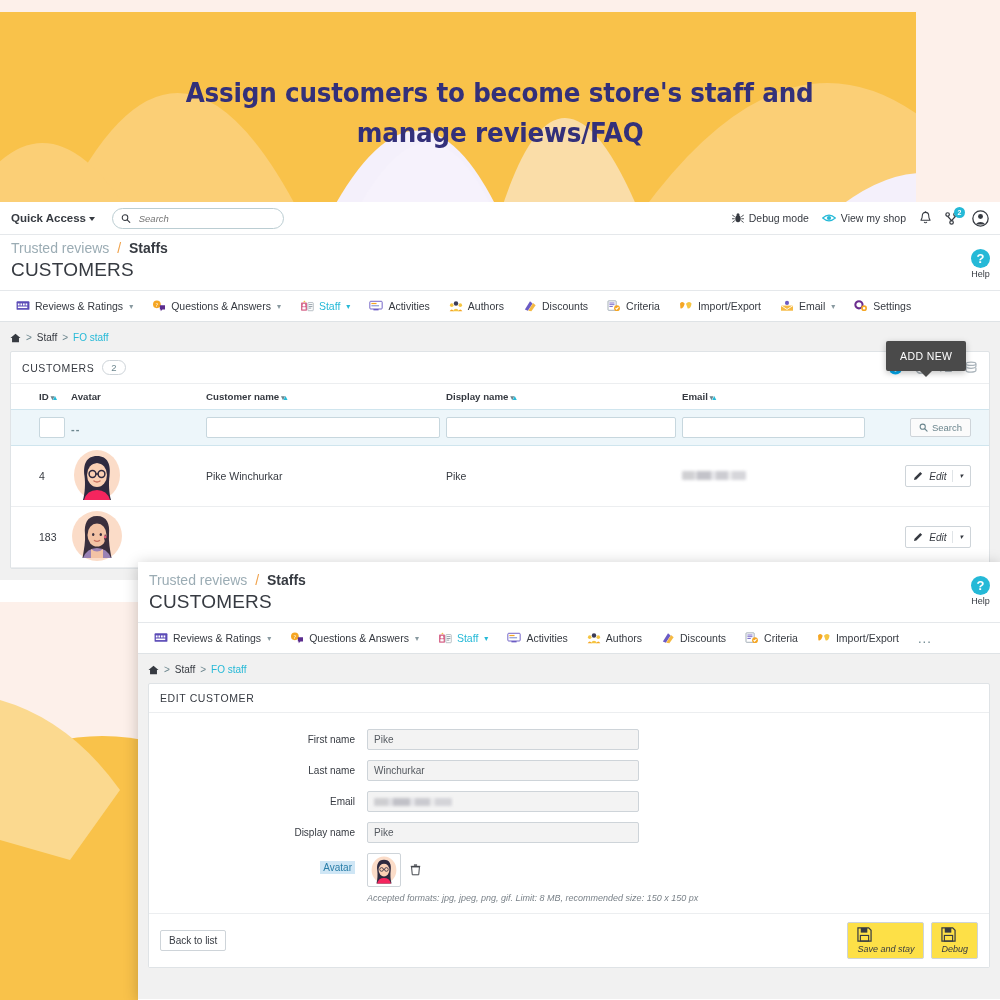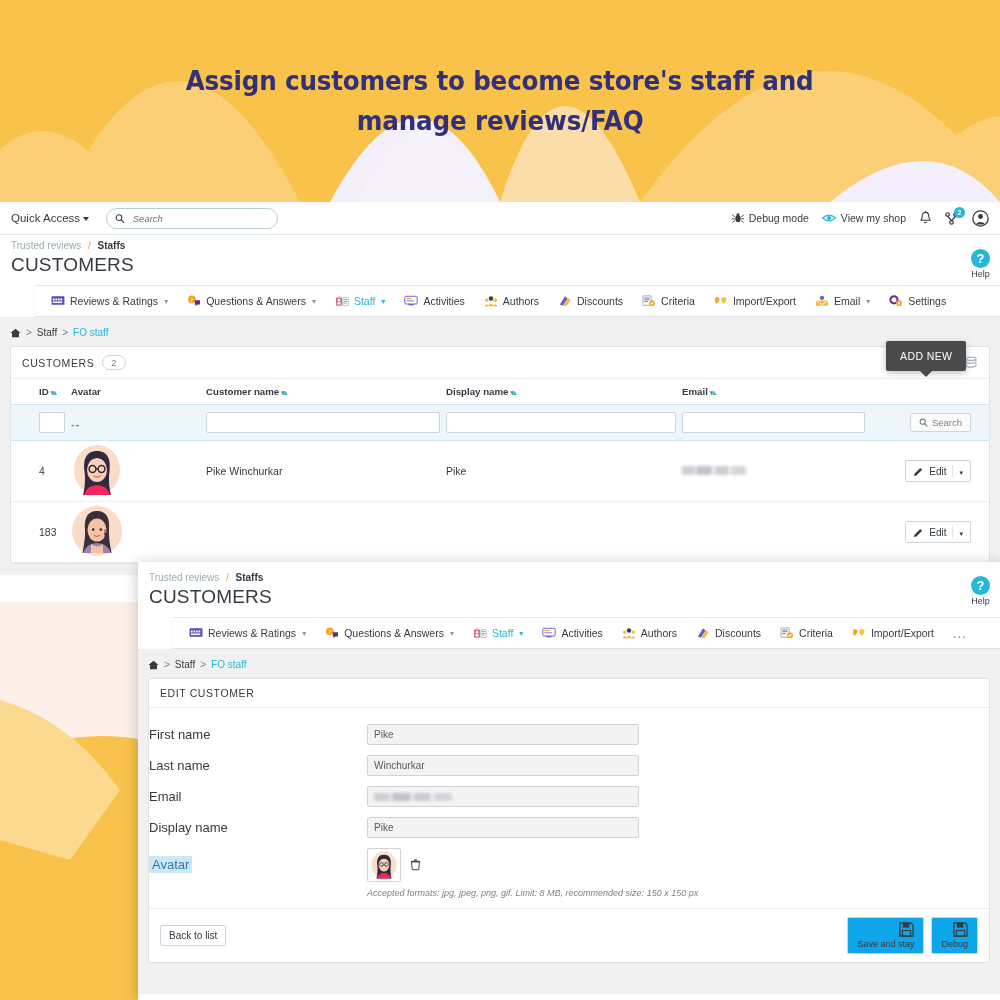"Assign customers to become store's" .banner { top: 0 -> 12px; width: 1000px -> 916px }
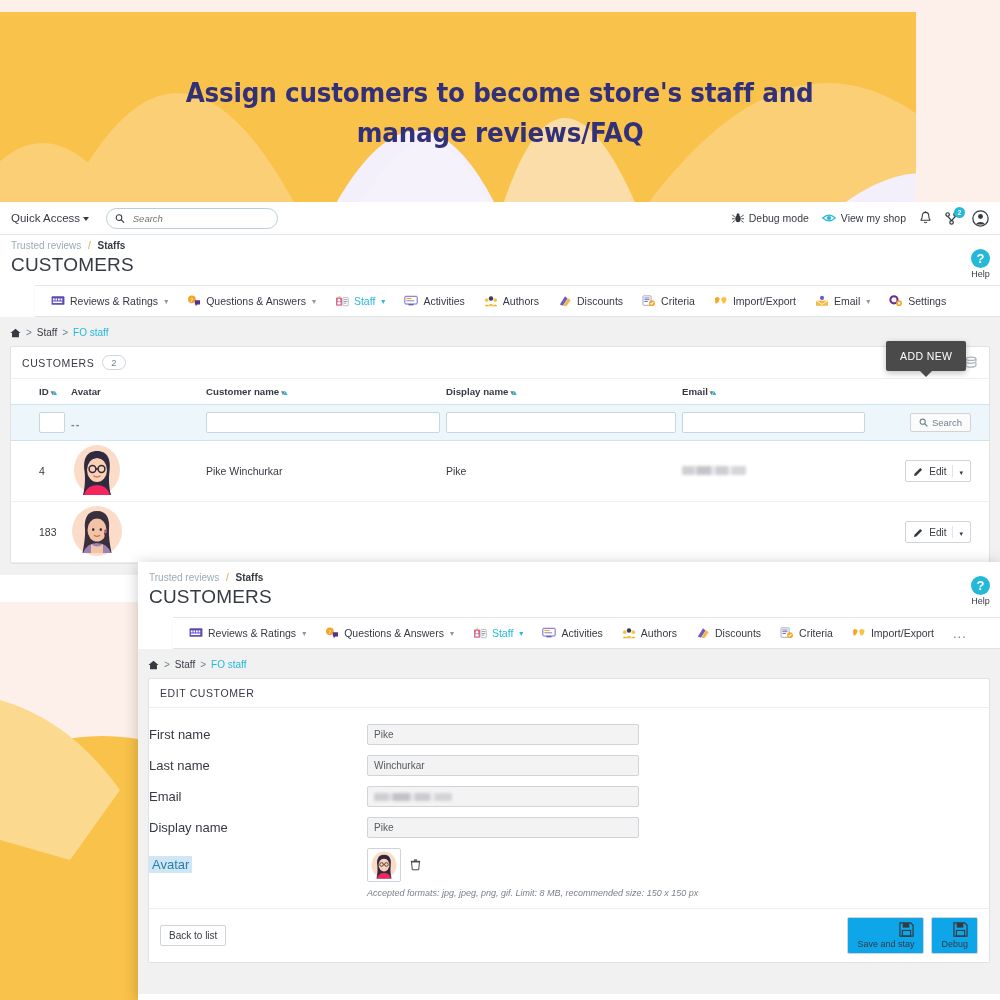"Quick Access" .quick-access { font-weight: none -> bold }
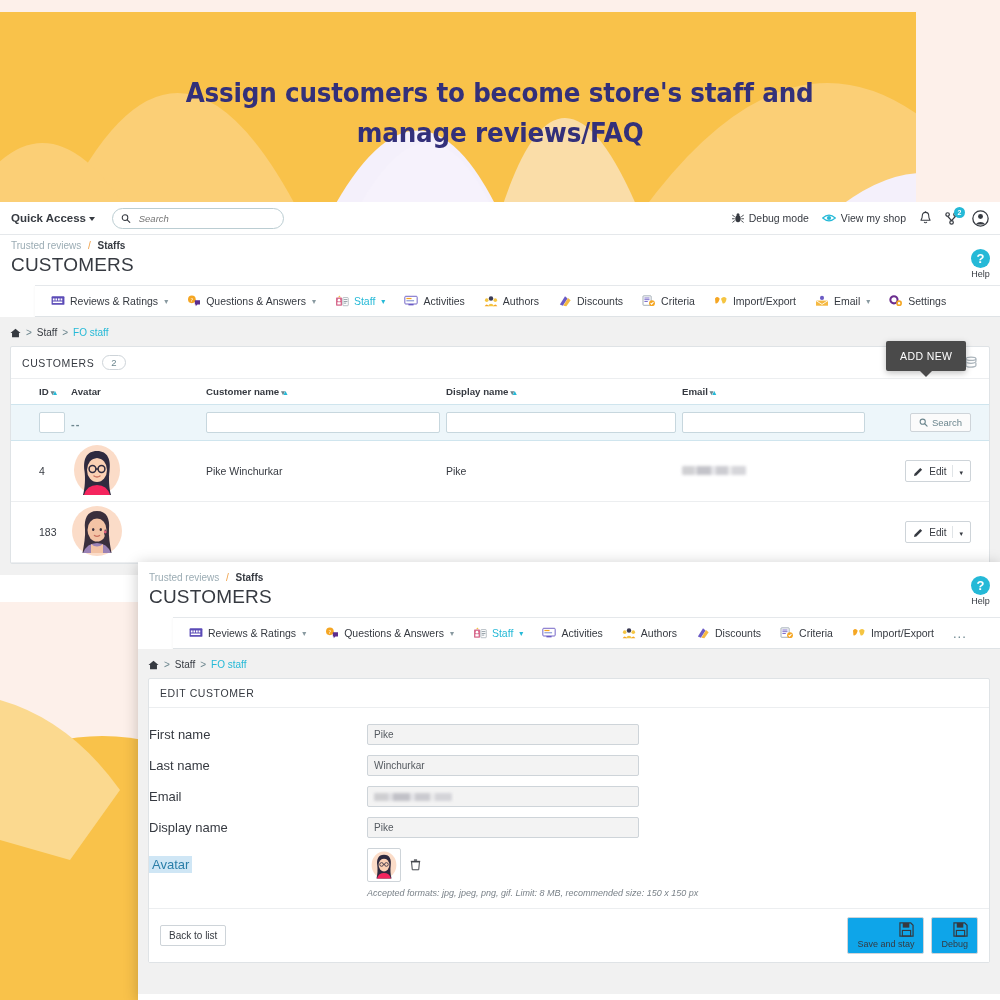"Trusted reviews / Staffs" .breadcrumb { font-size: 10px -> 14px }
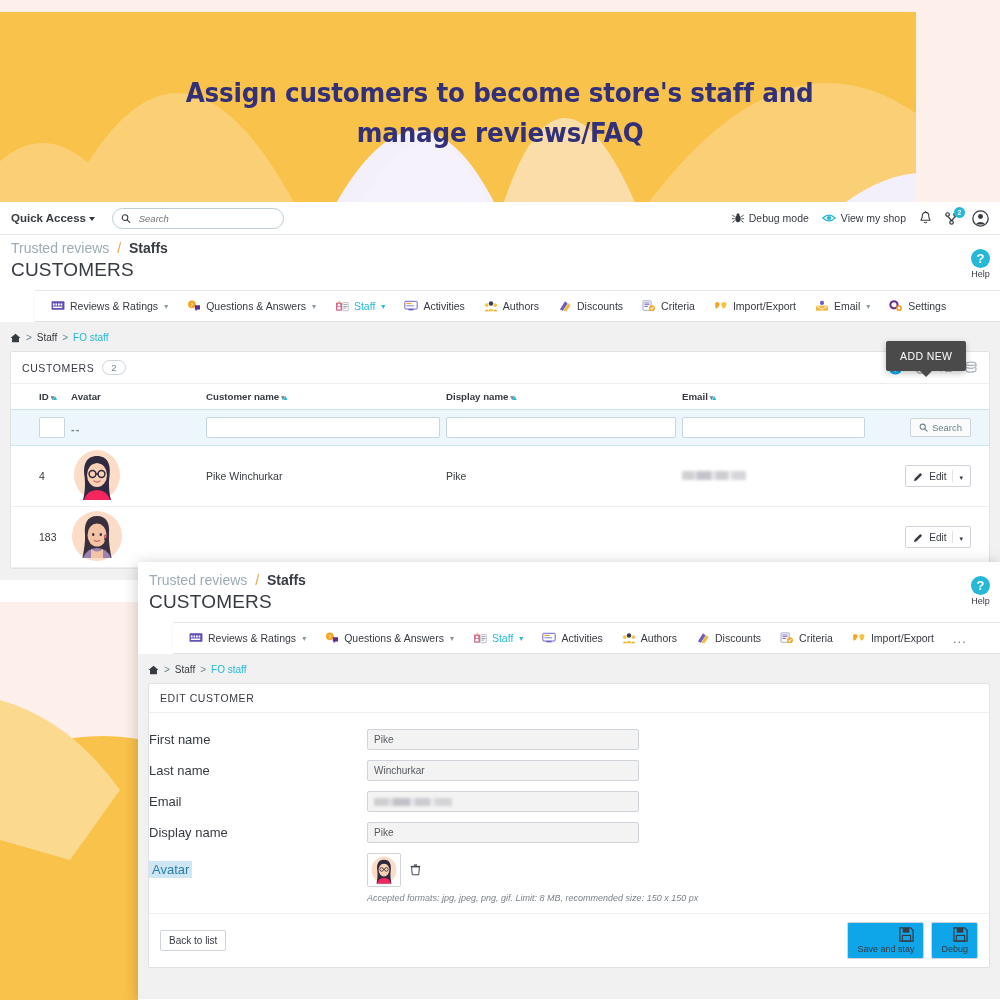"Reviews & Ratings" .navbar { margin-left: 35px -> none }
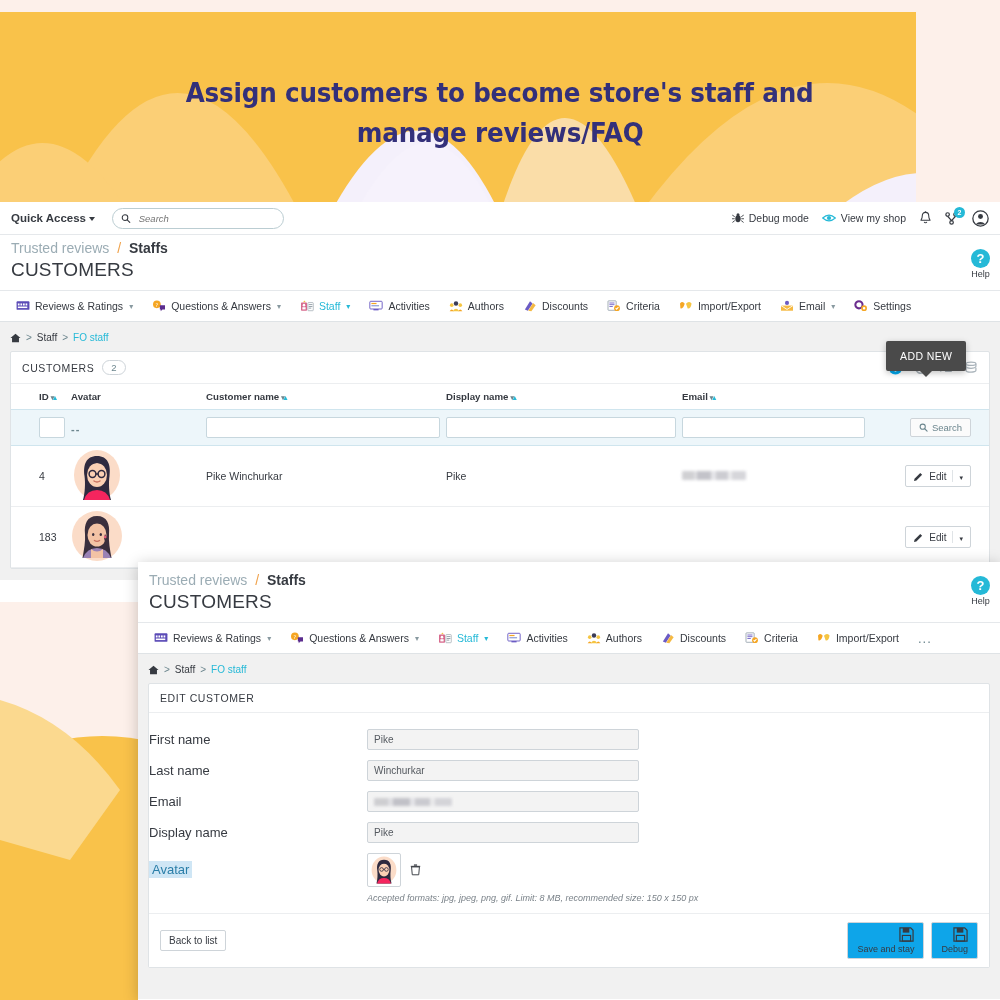"Edit" .btn-edit { align-items: flex-end -> center; font-style: none -> italic }
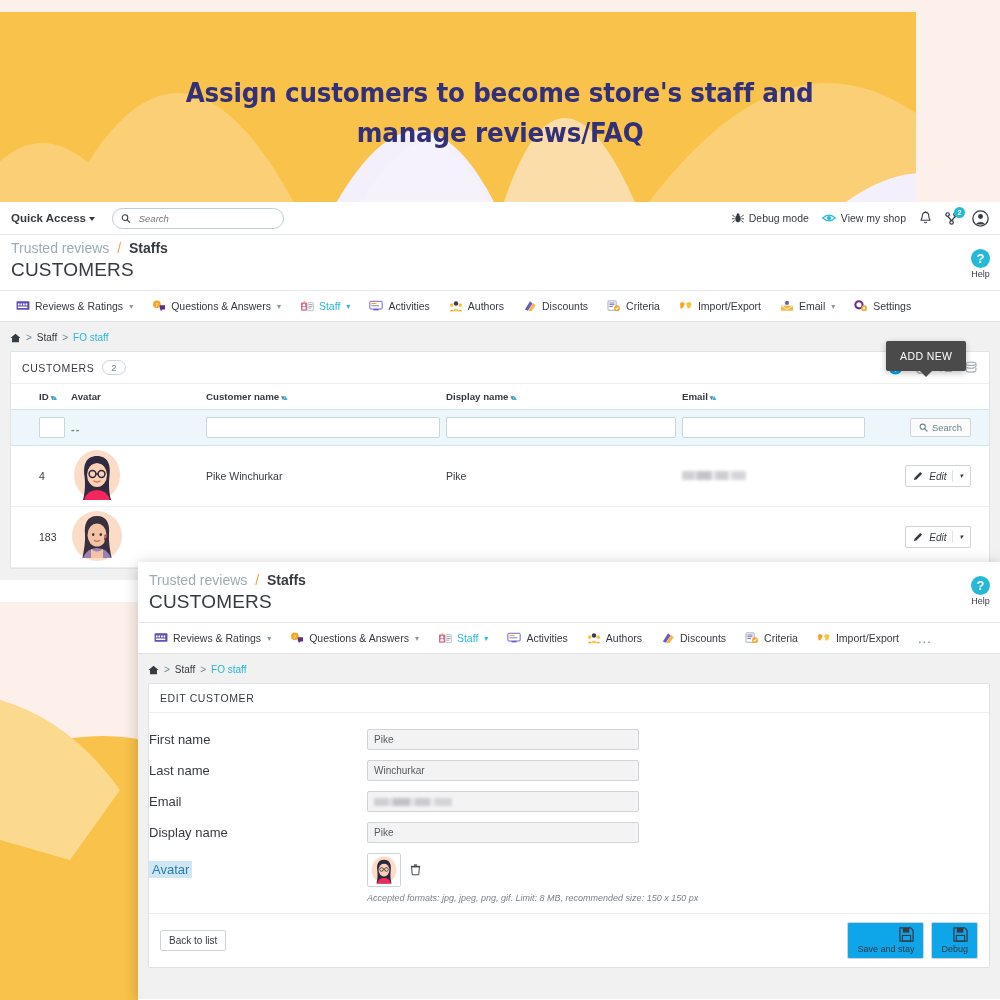"First name" .form-label { font-size: 13px -> 10px; text-align: none -> right }
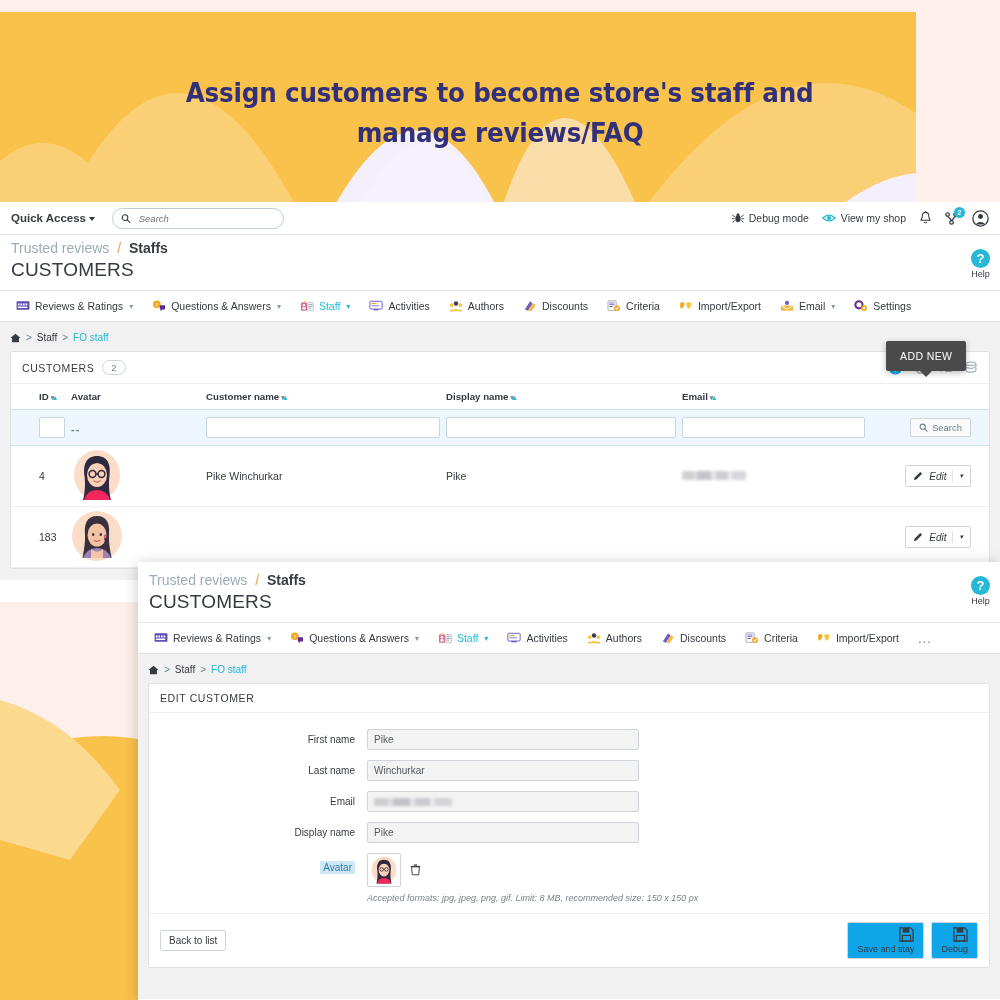"Save and stay" .btn-save { align-items: flex-end -> flex-start; background: #0ea5e9 -> #fde047; font-style: none -> italic }
